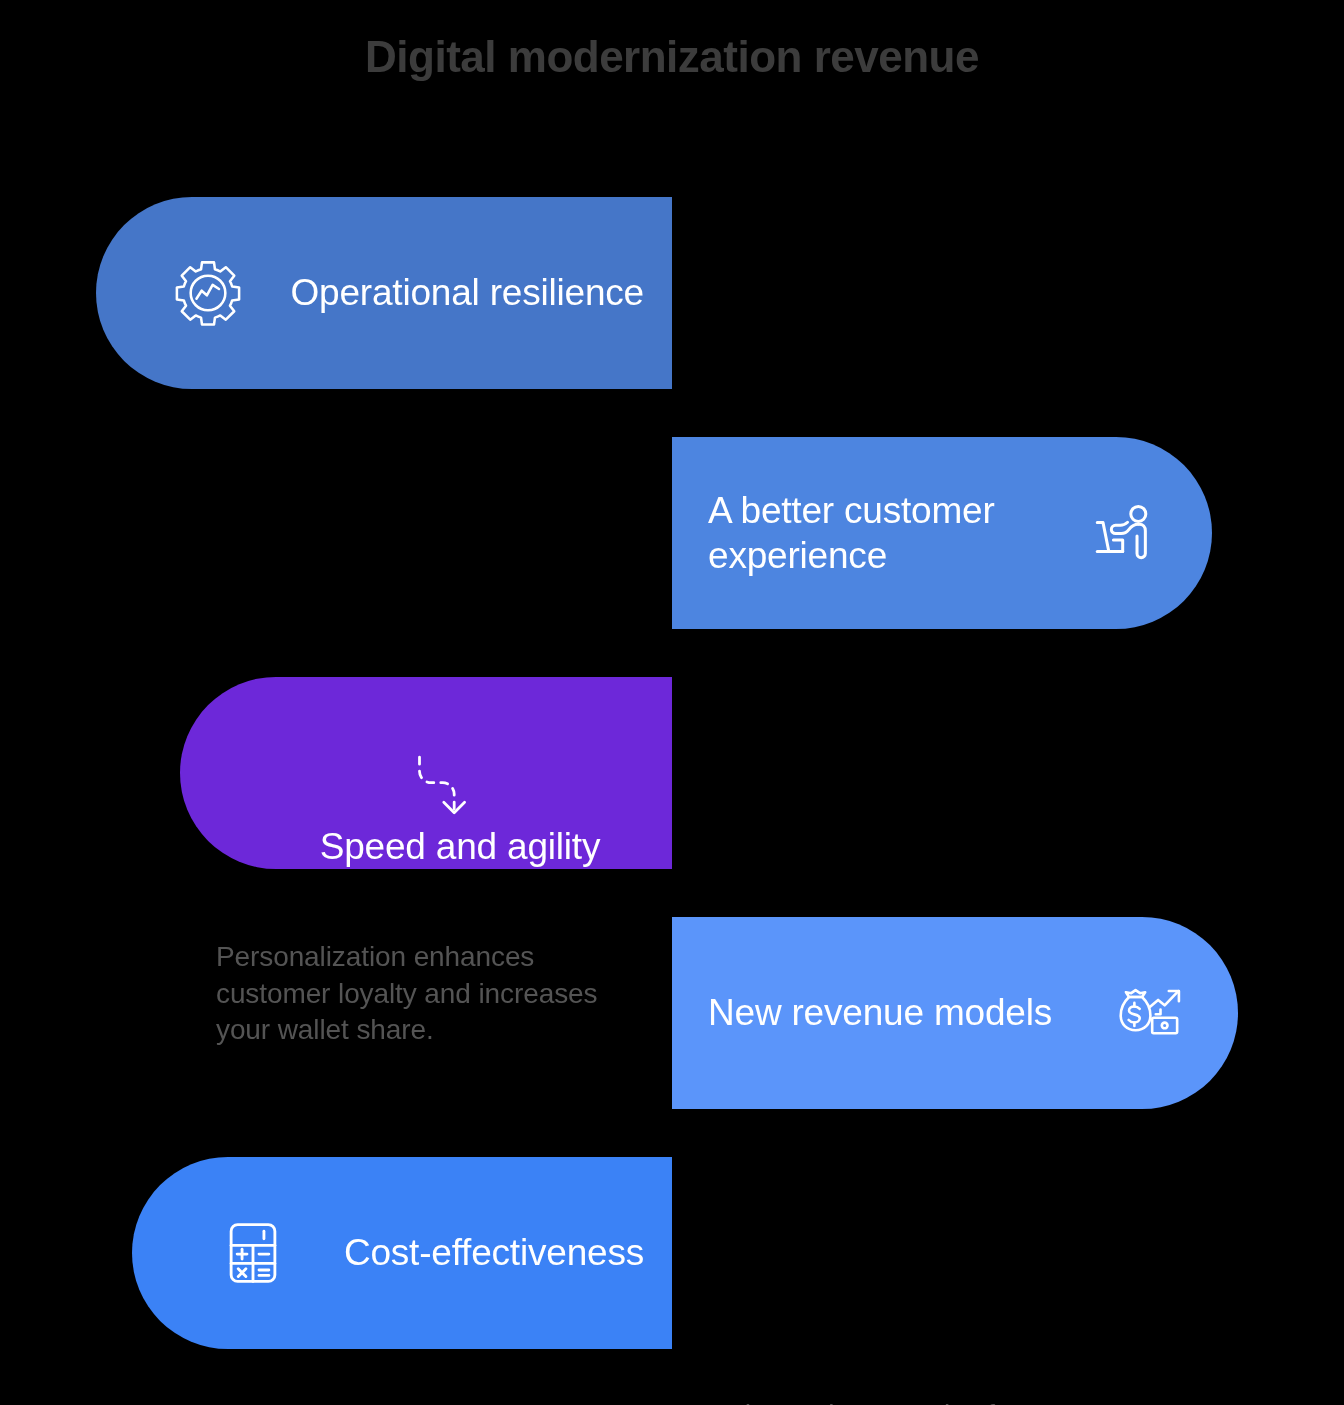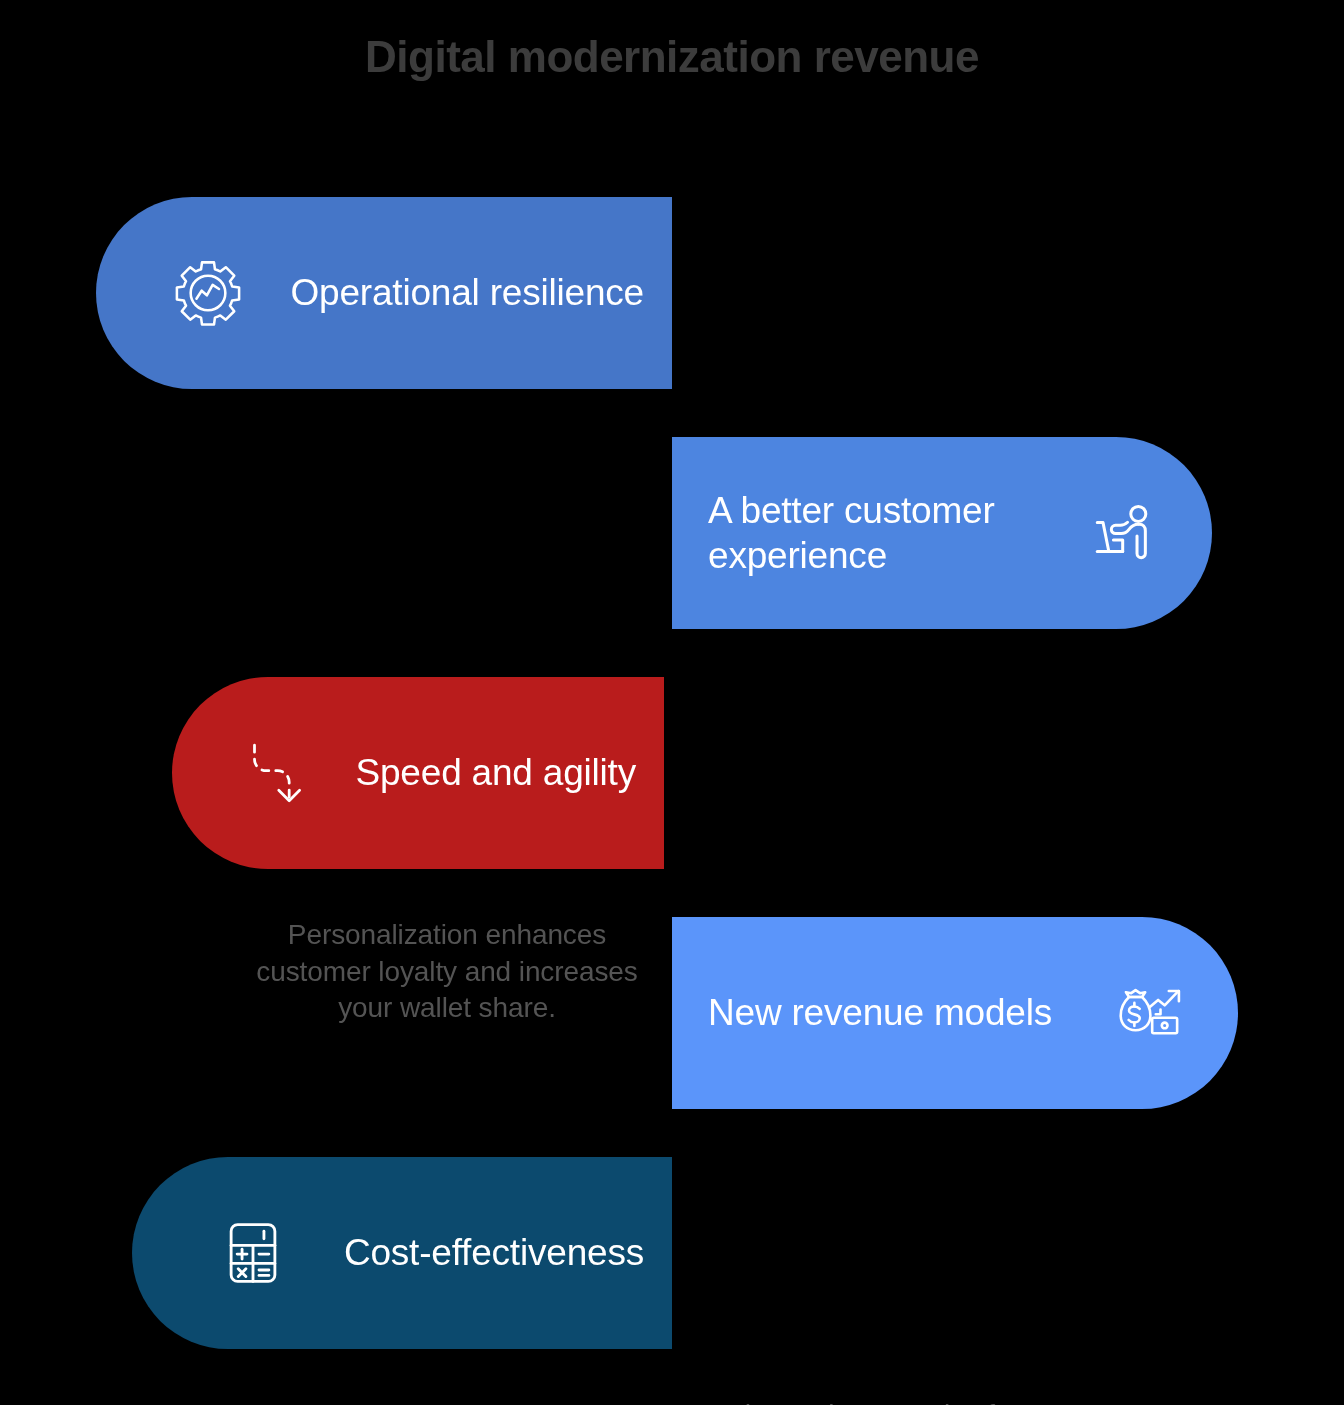"Speed and agility" .pill-3 { background: #b91c1c -> #6d28d9; flex-direction: none -> column; left: 172px -> 180px }
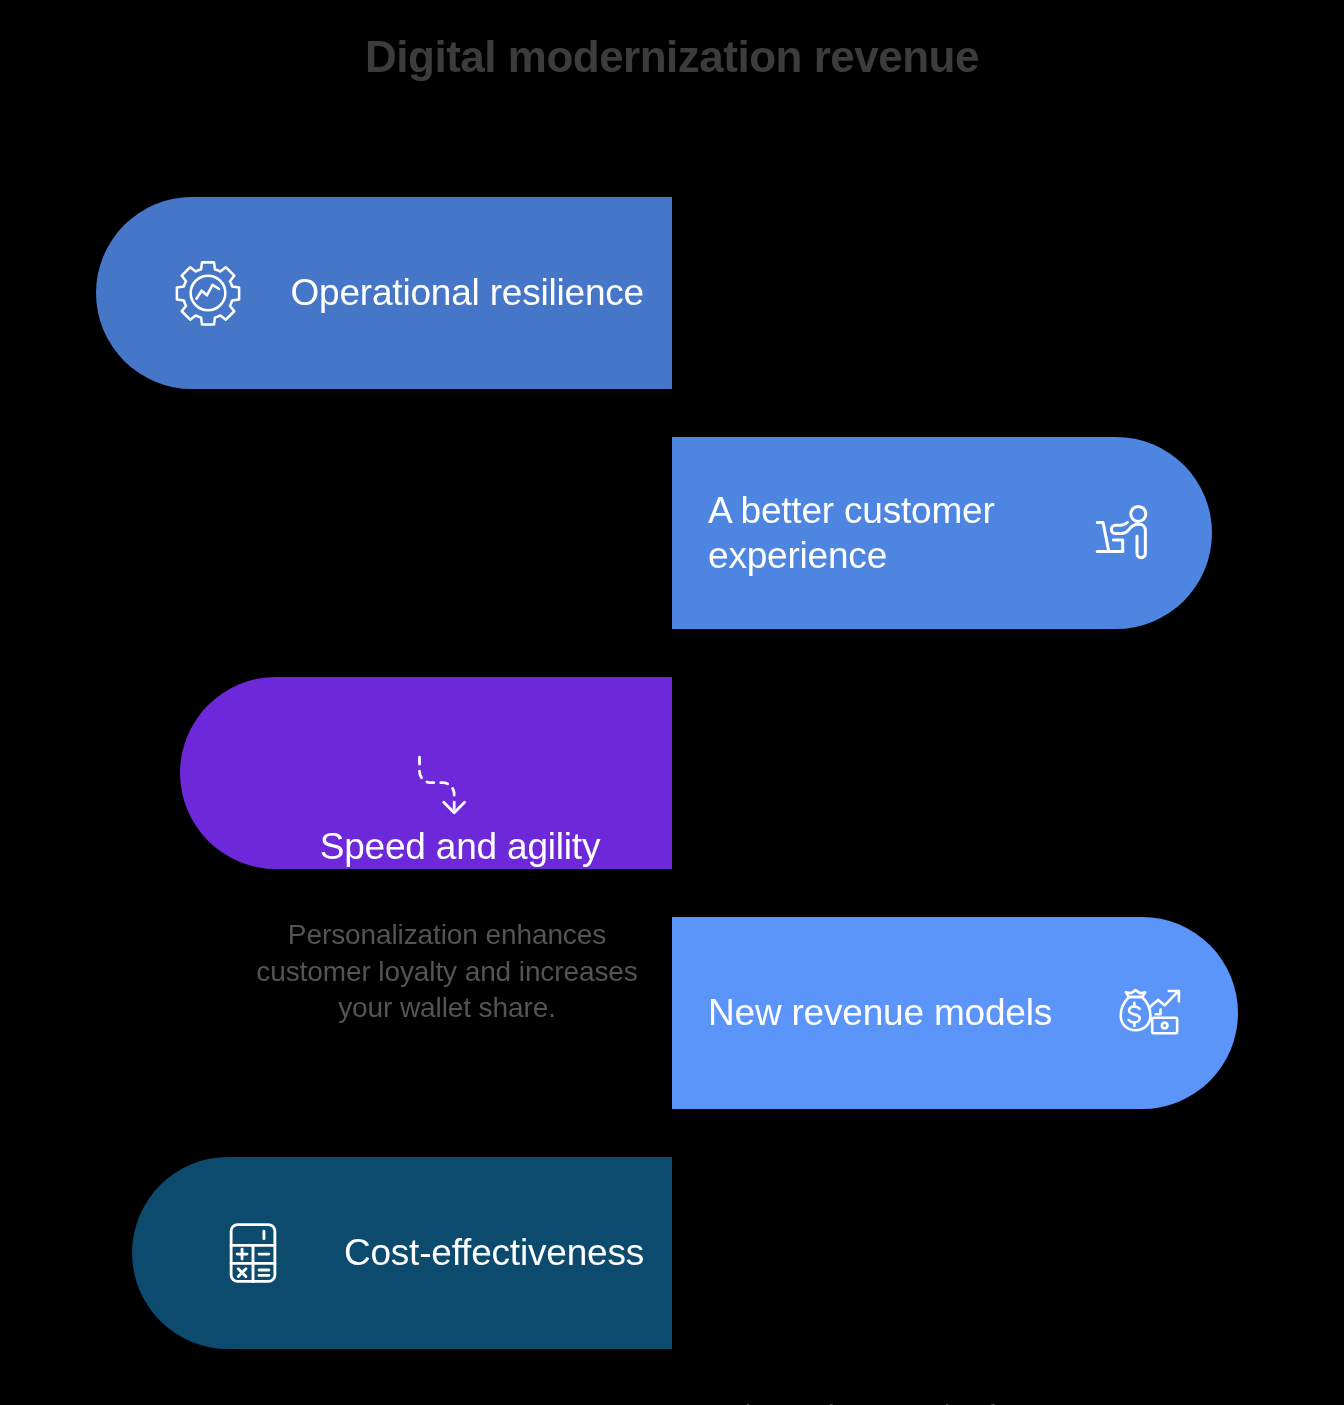"Personalization enhances customer" .desc.to-left { left: 236px -> 216px; margin-top: none -> 22px; text-align: center -> left }
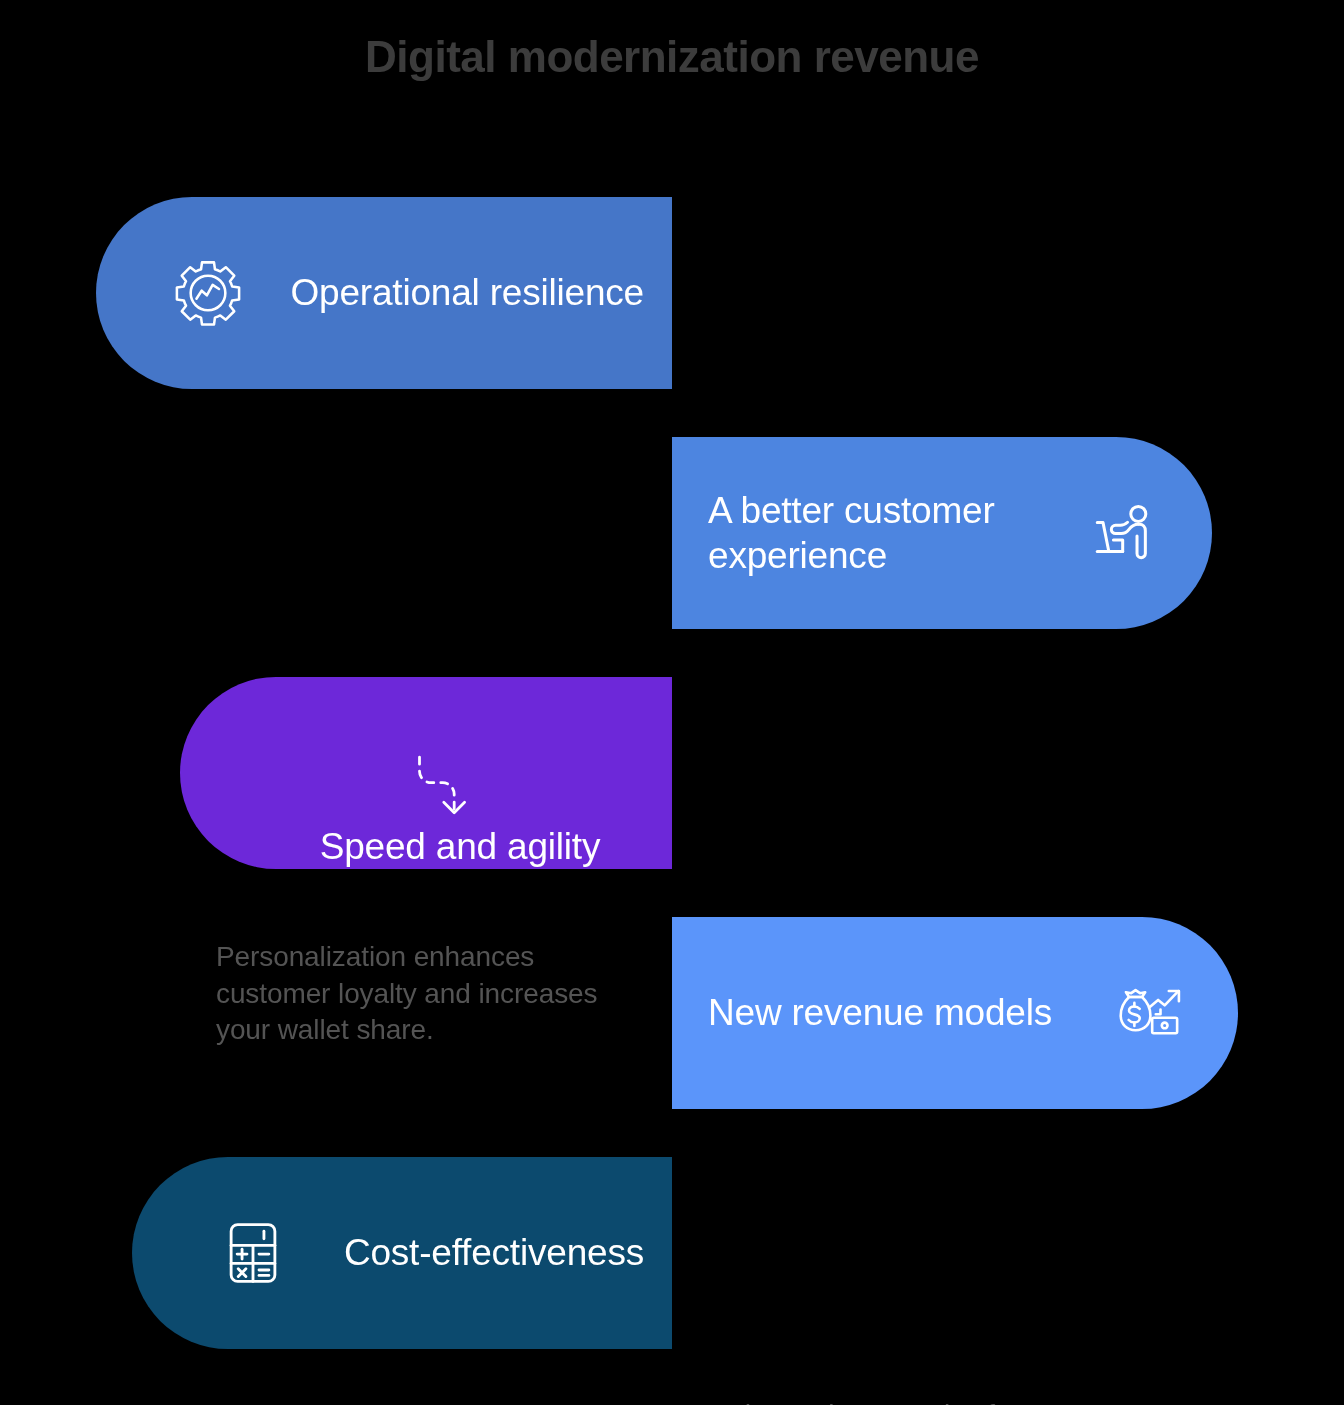"Cost-effectiveness" .pill-5 { background: #0c4a6e -> #3b82f6 }
